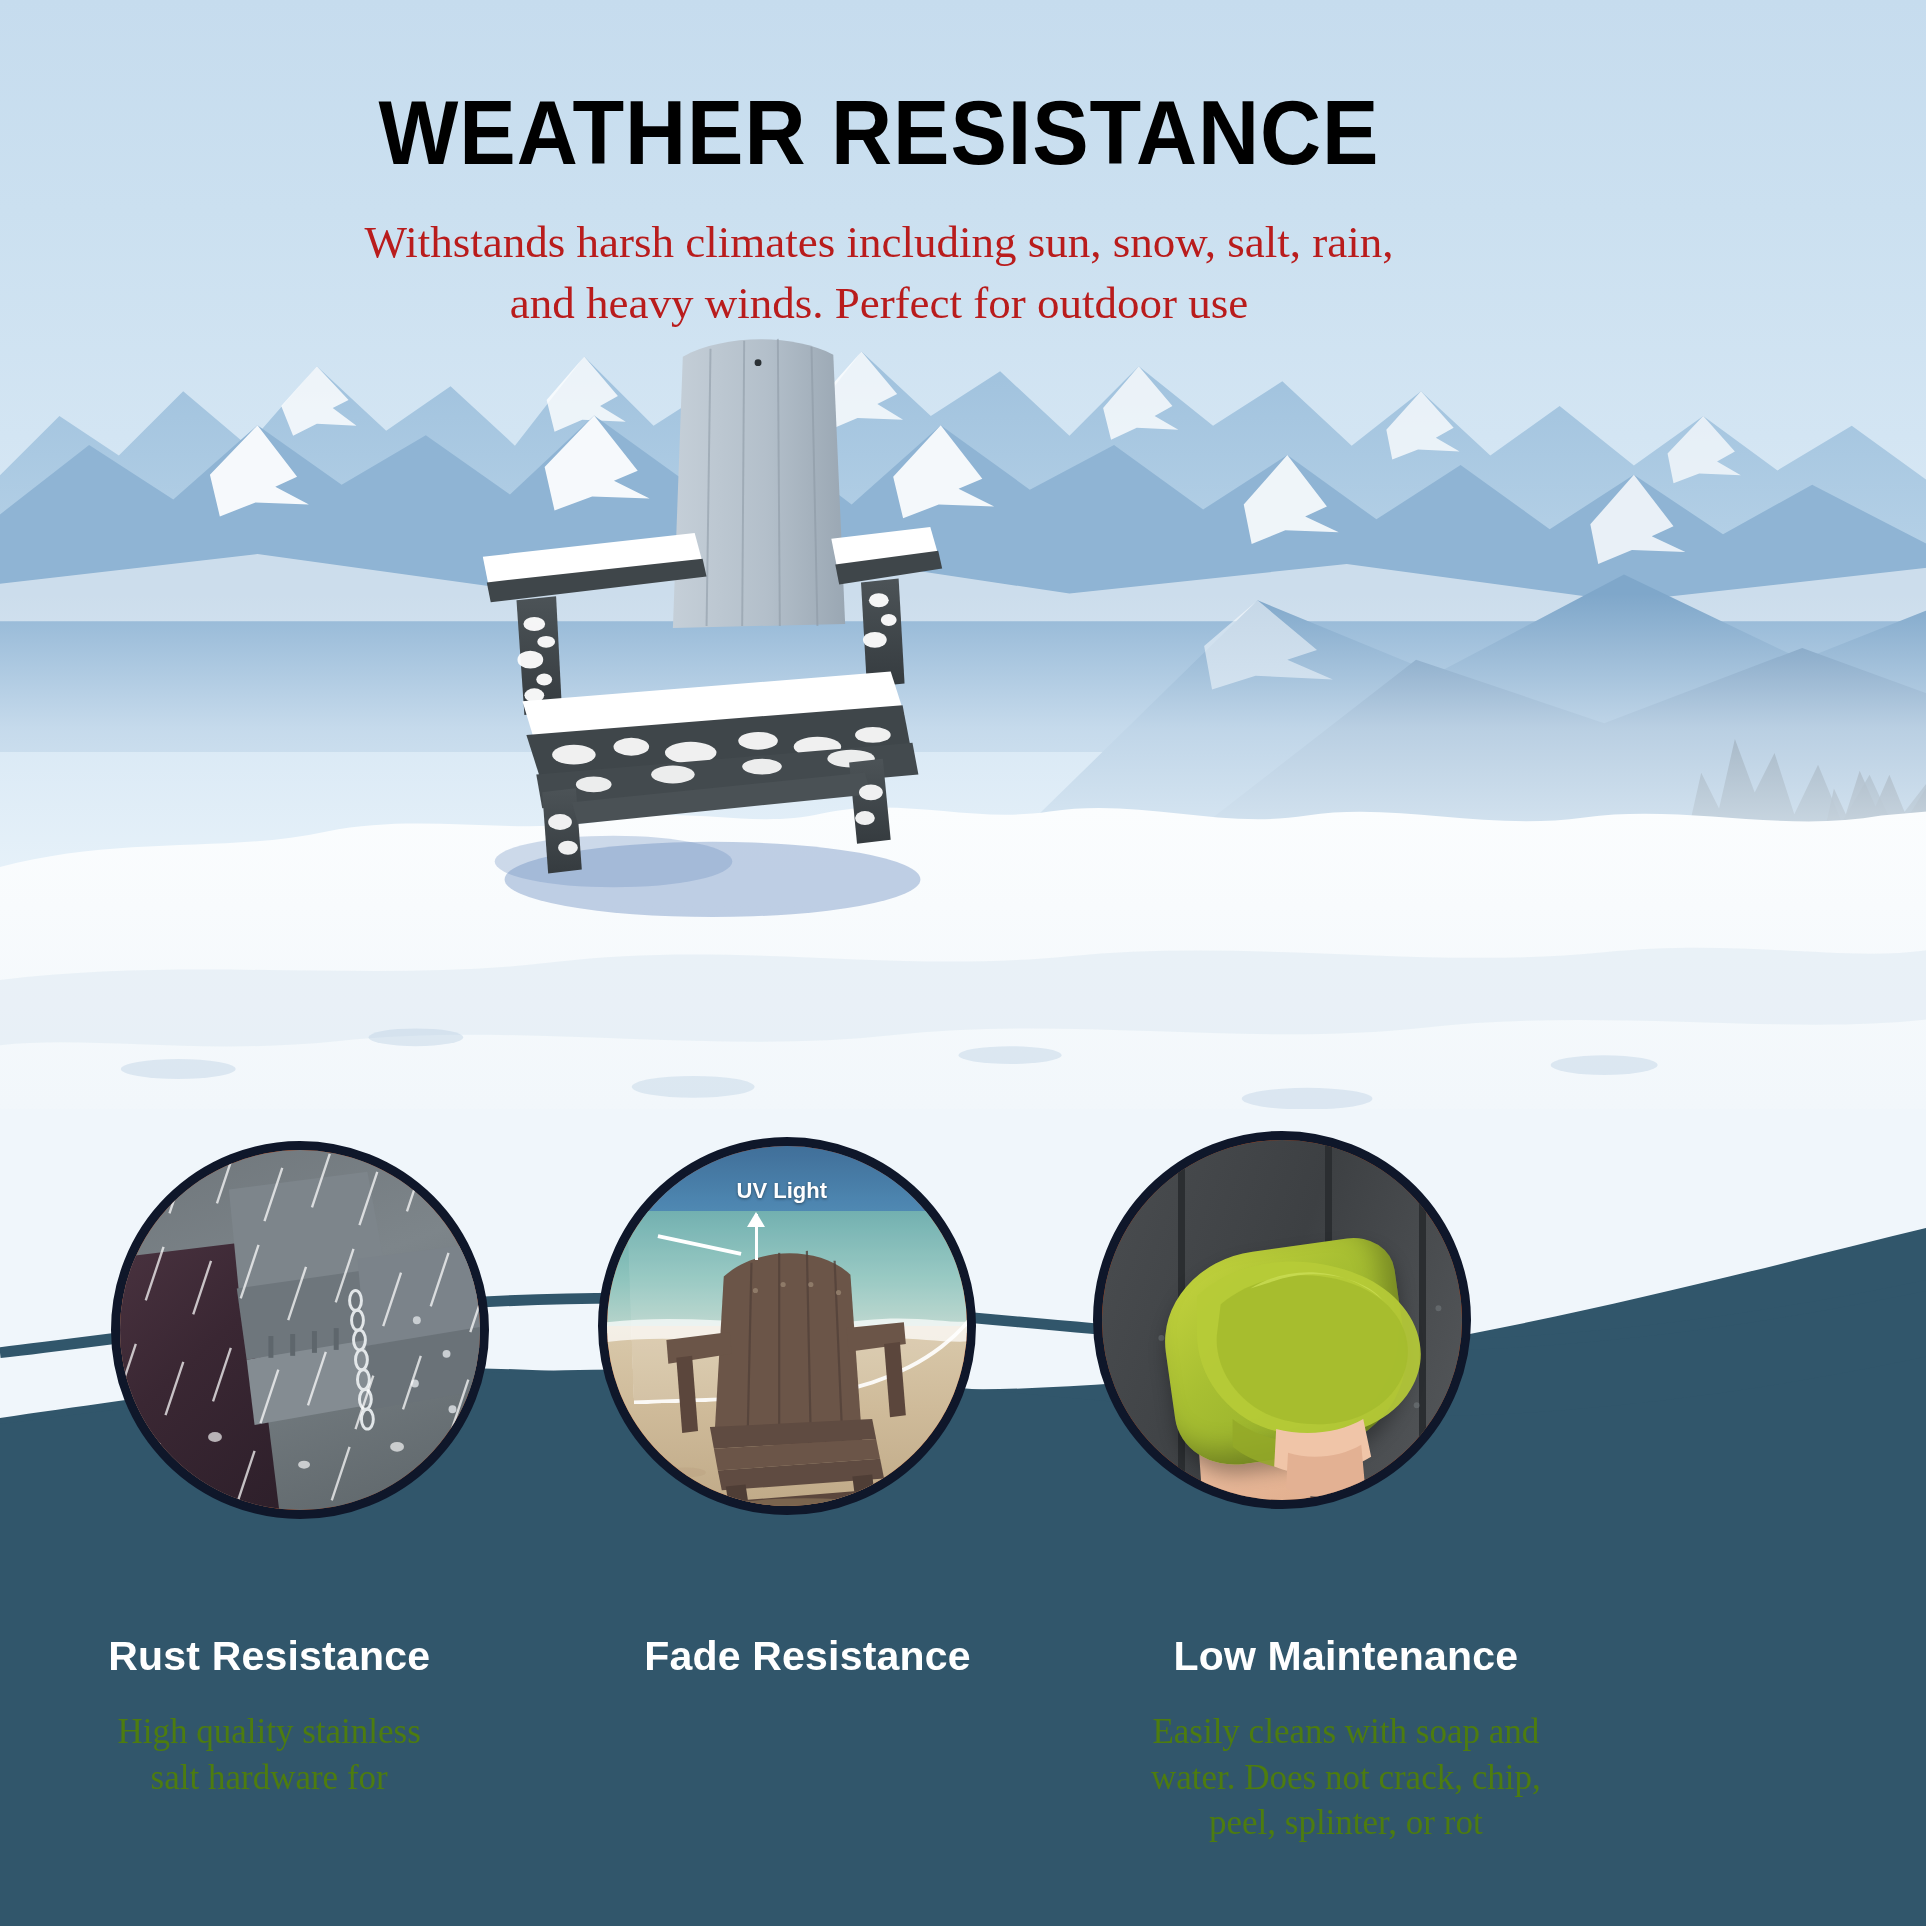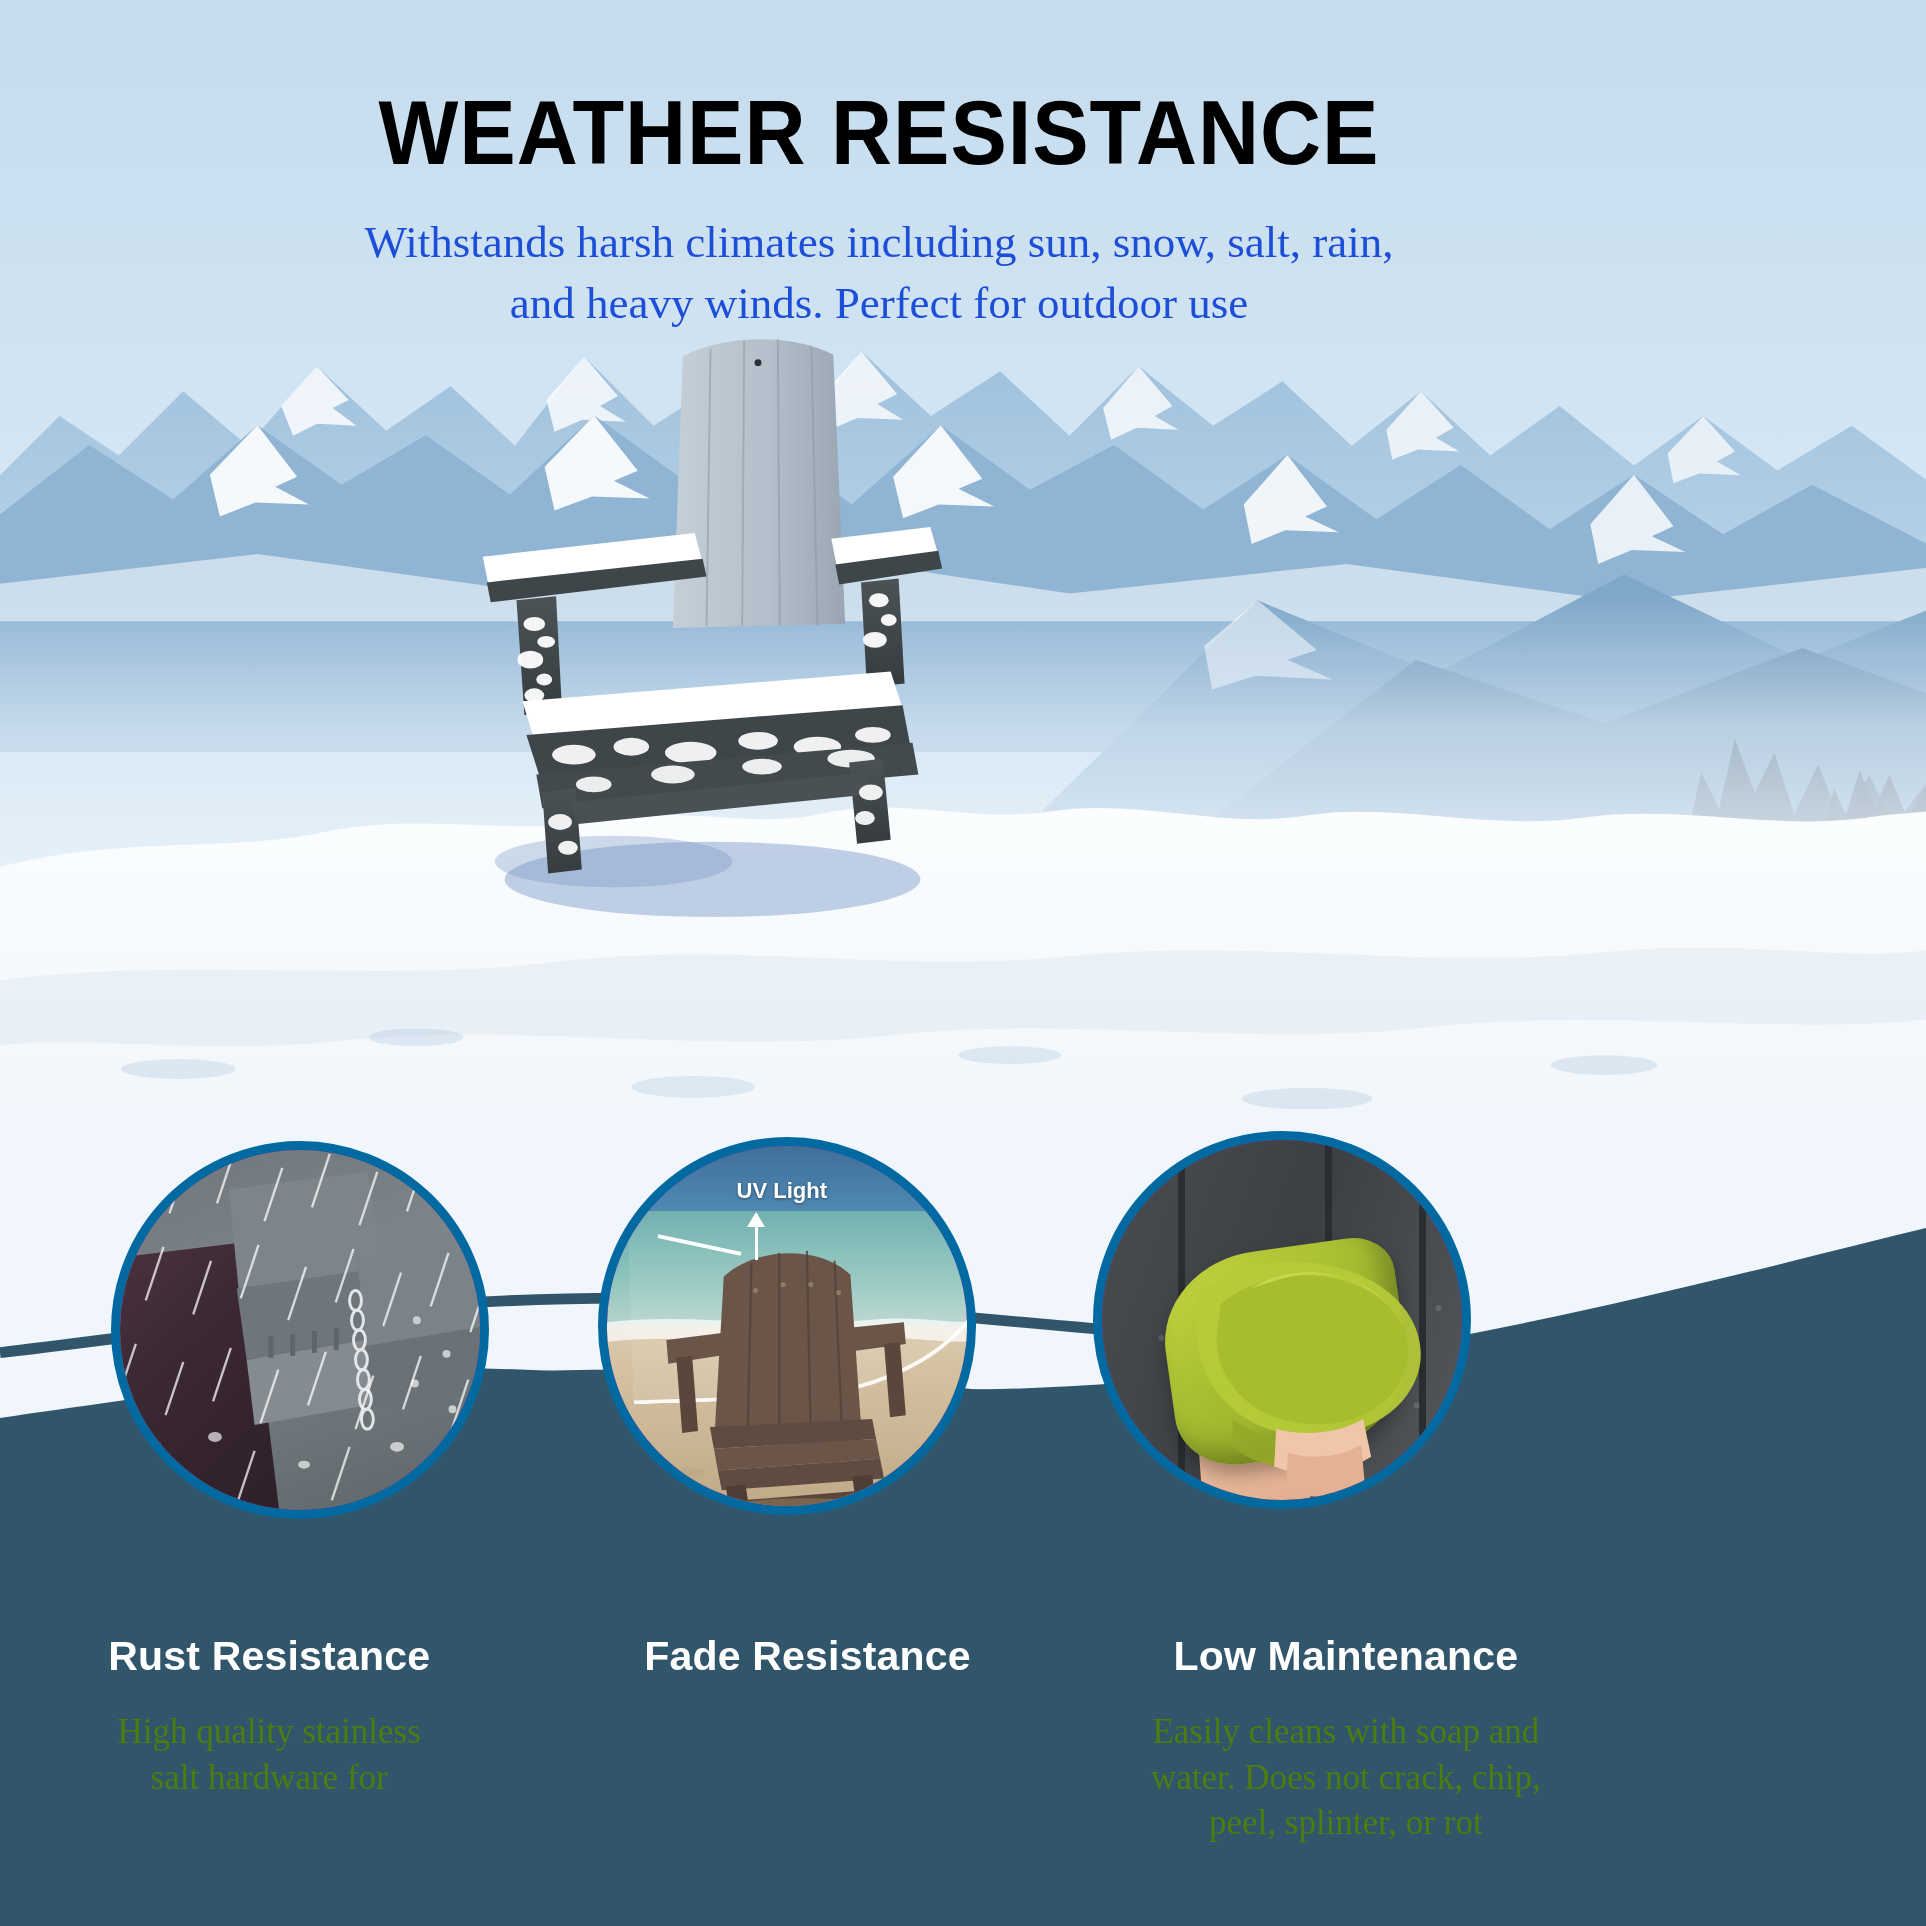"Withstands harsh climates including sun," .subtitle { color: #1d4ed8 -> #b91c1c }
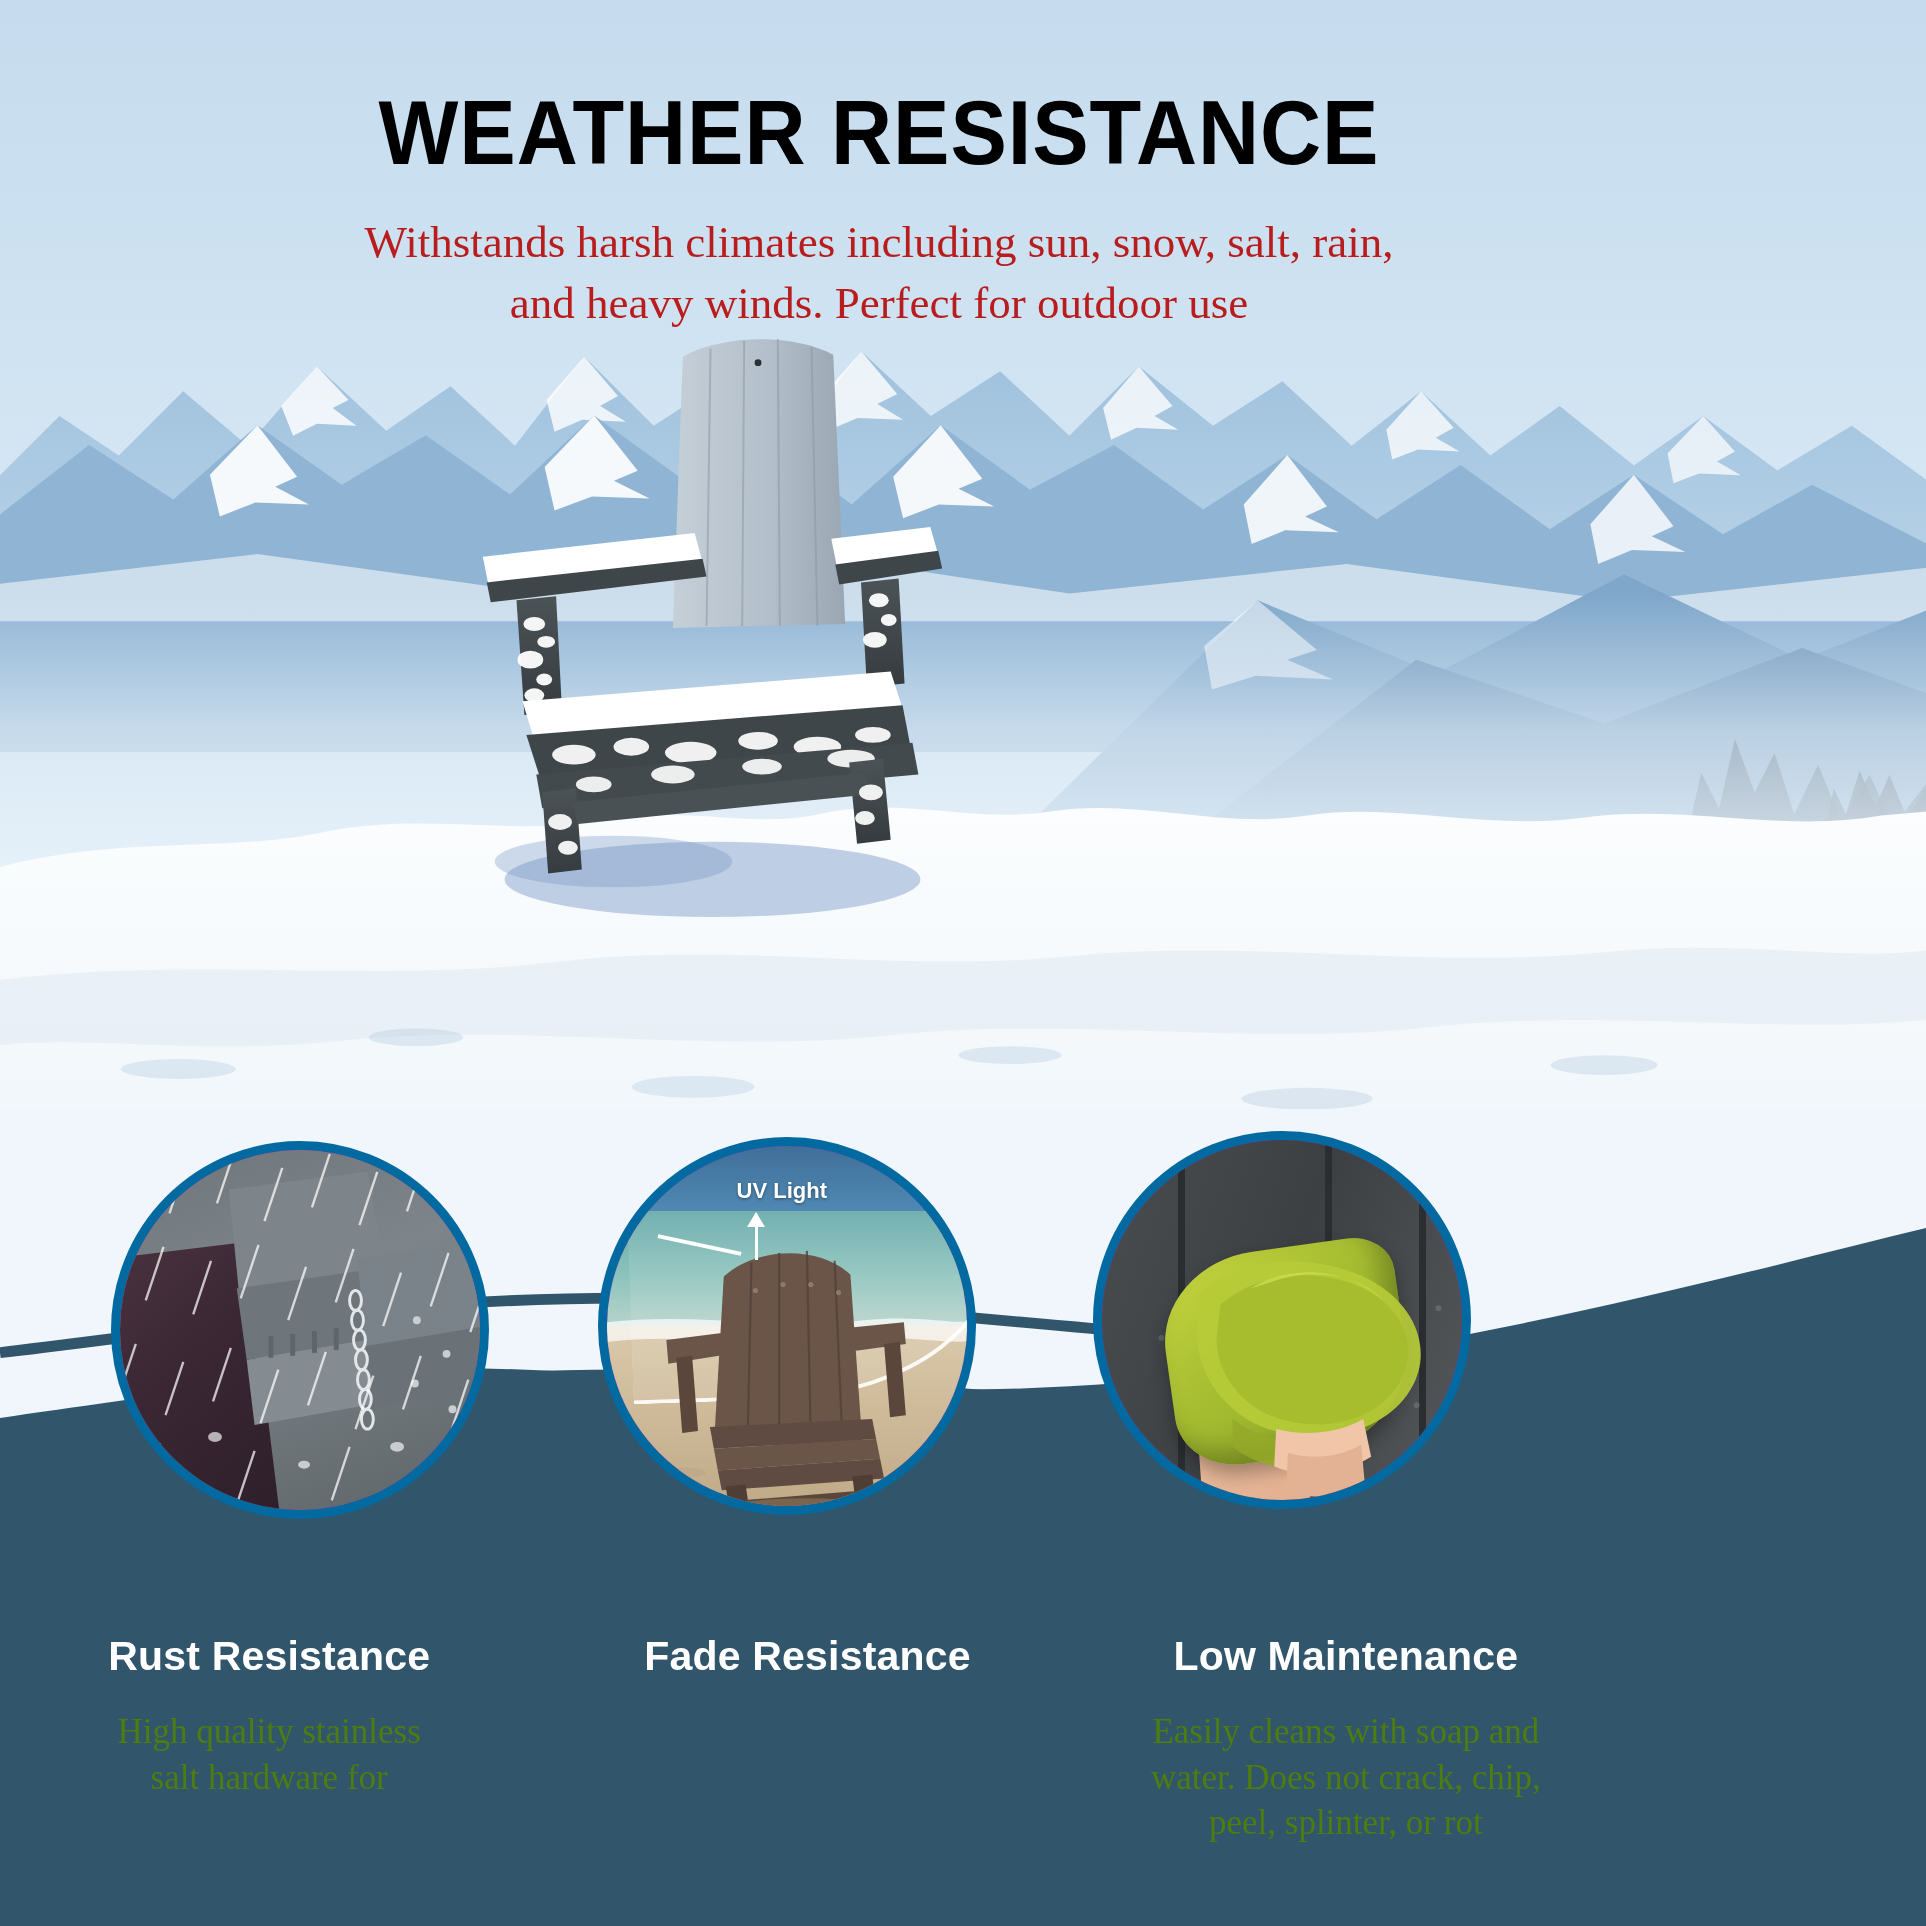"UV Light" .feat-circle { background: #a21caf -> #c2410c; border: 9px solid #0369a1 -> 9px solid #0f172a }
